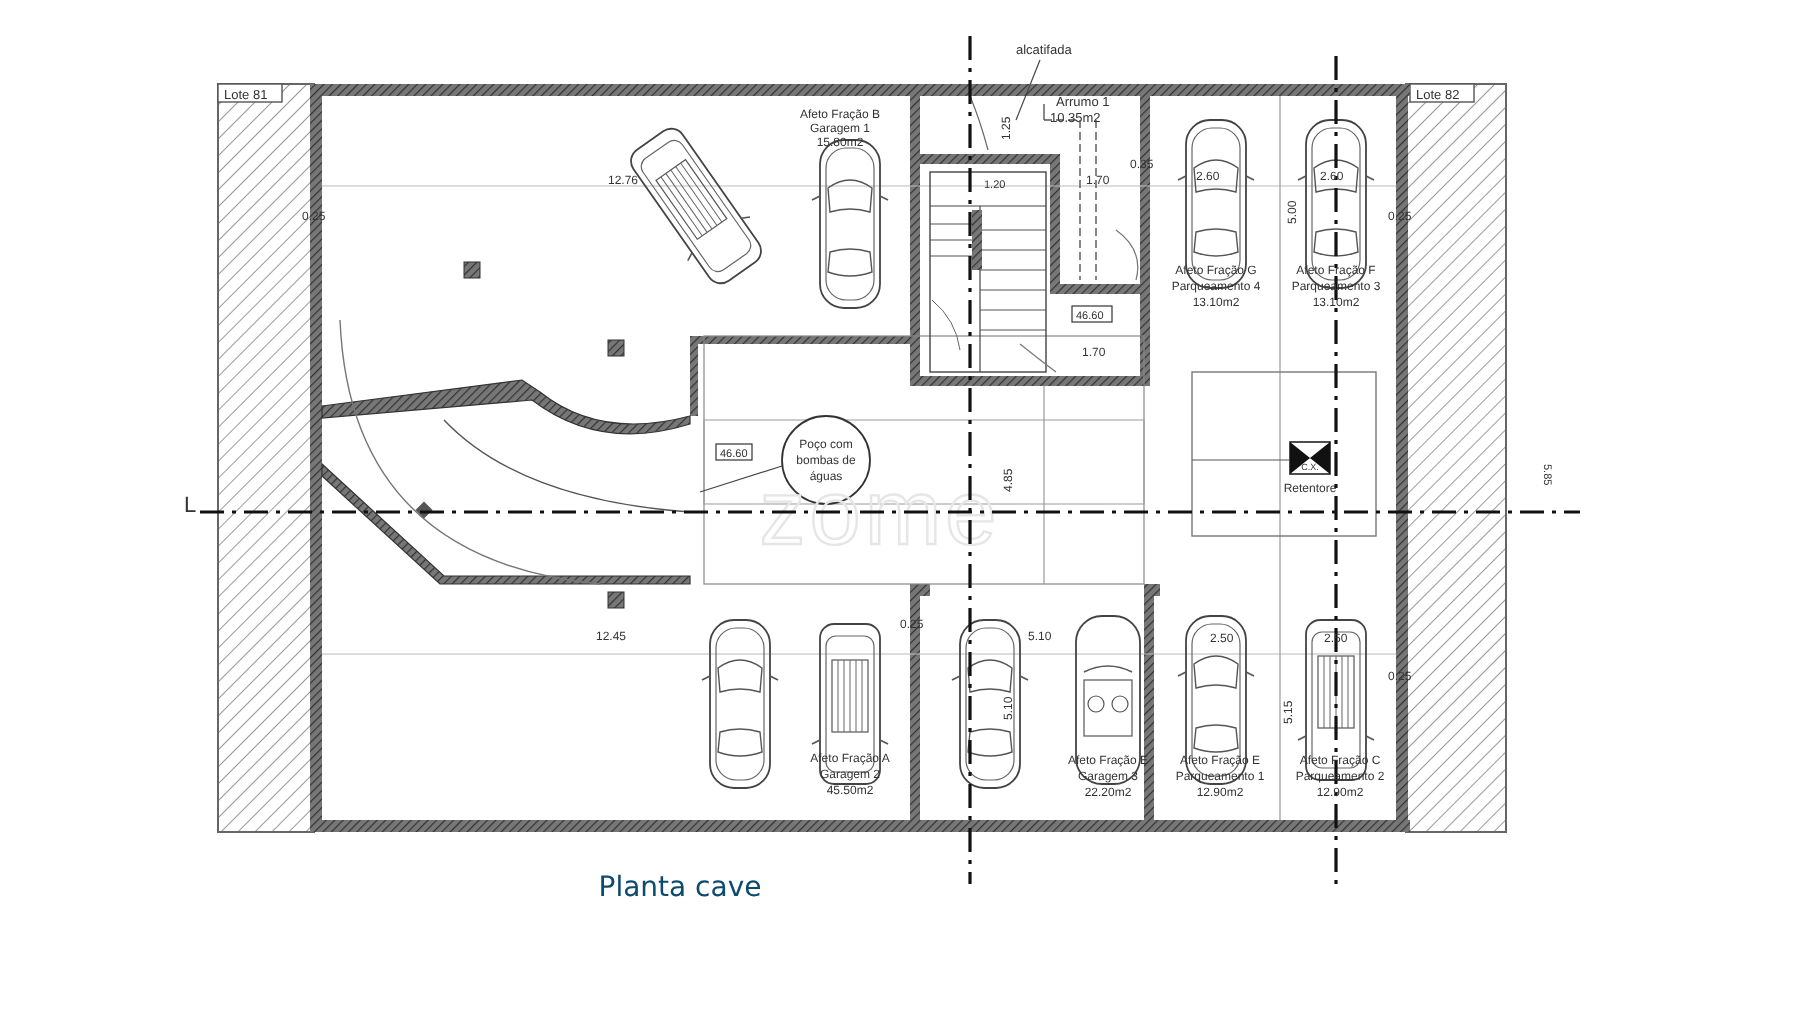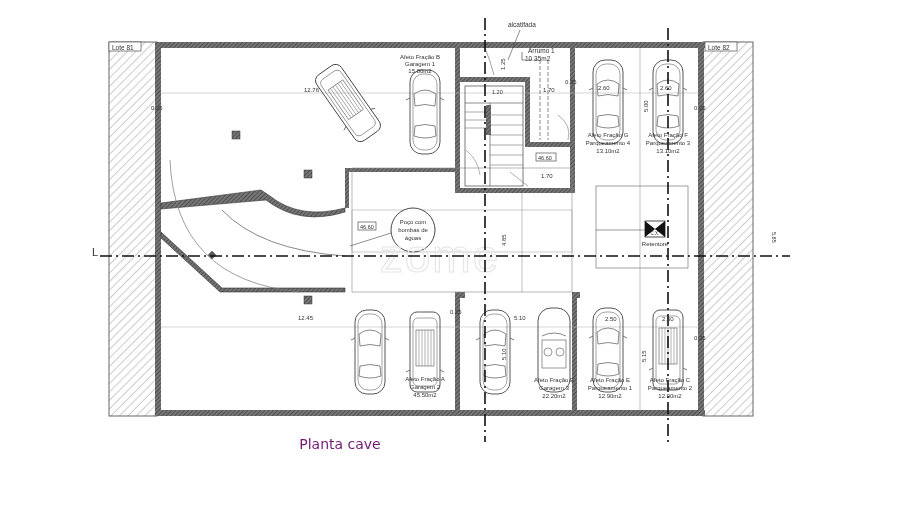"Planta cave" .caption { color: #701a75 -> #0c4a6e }
